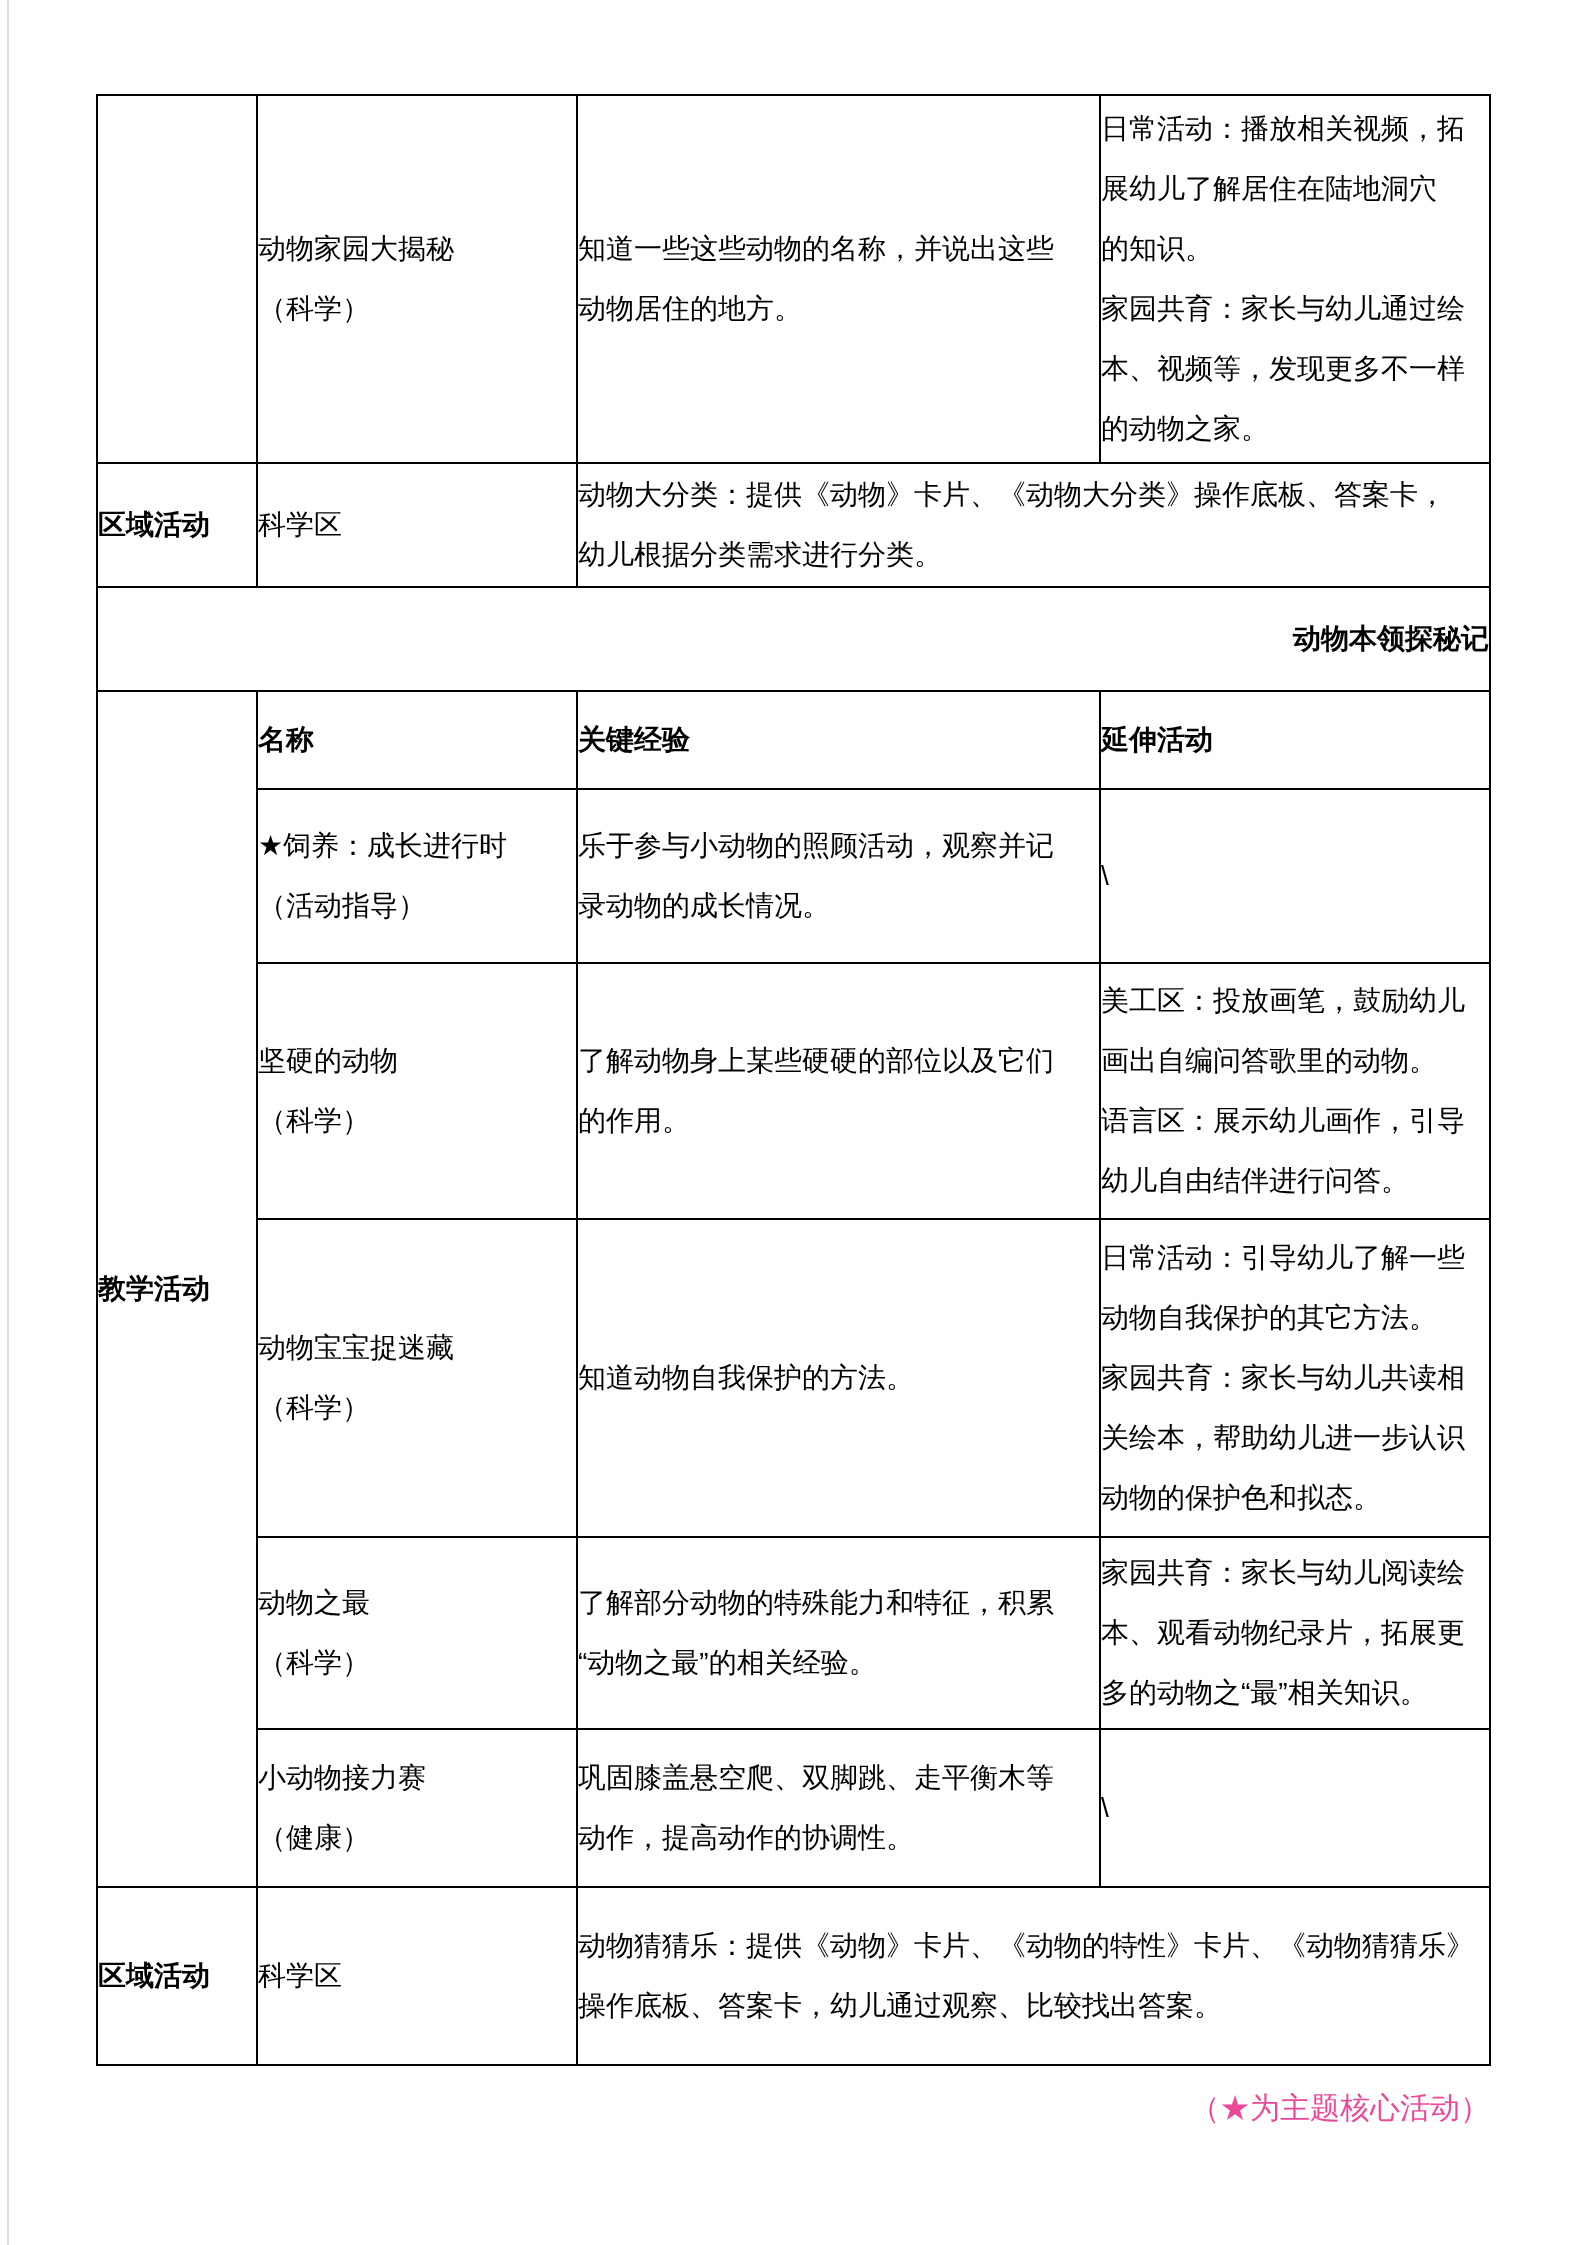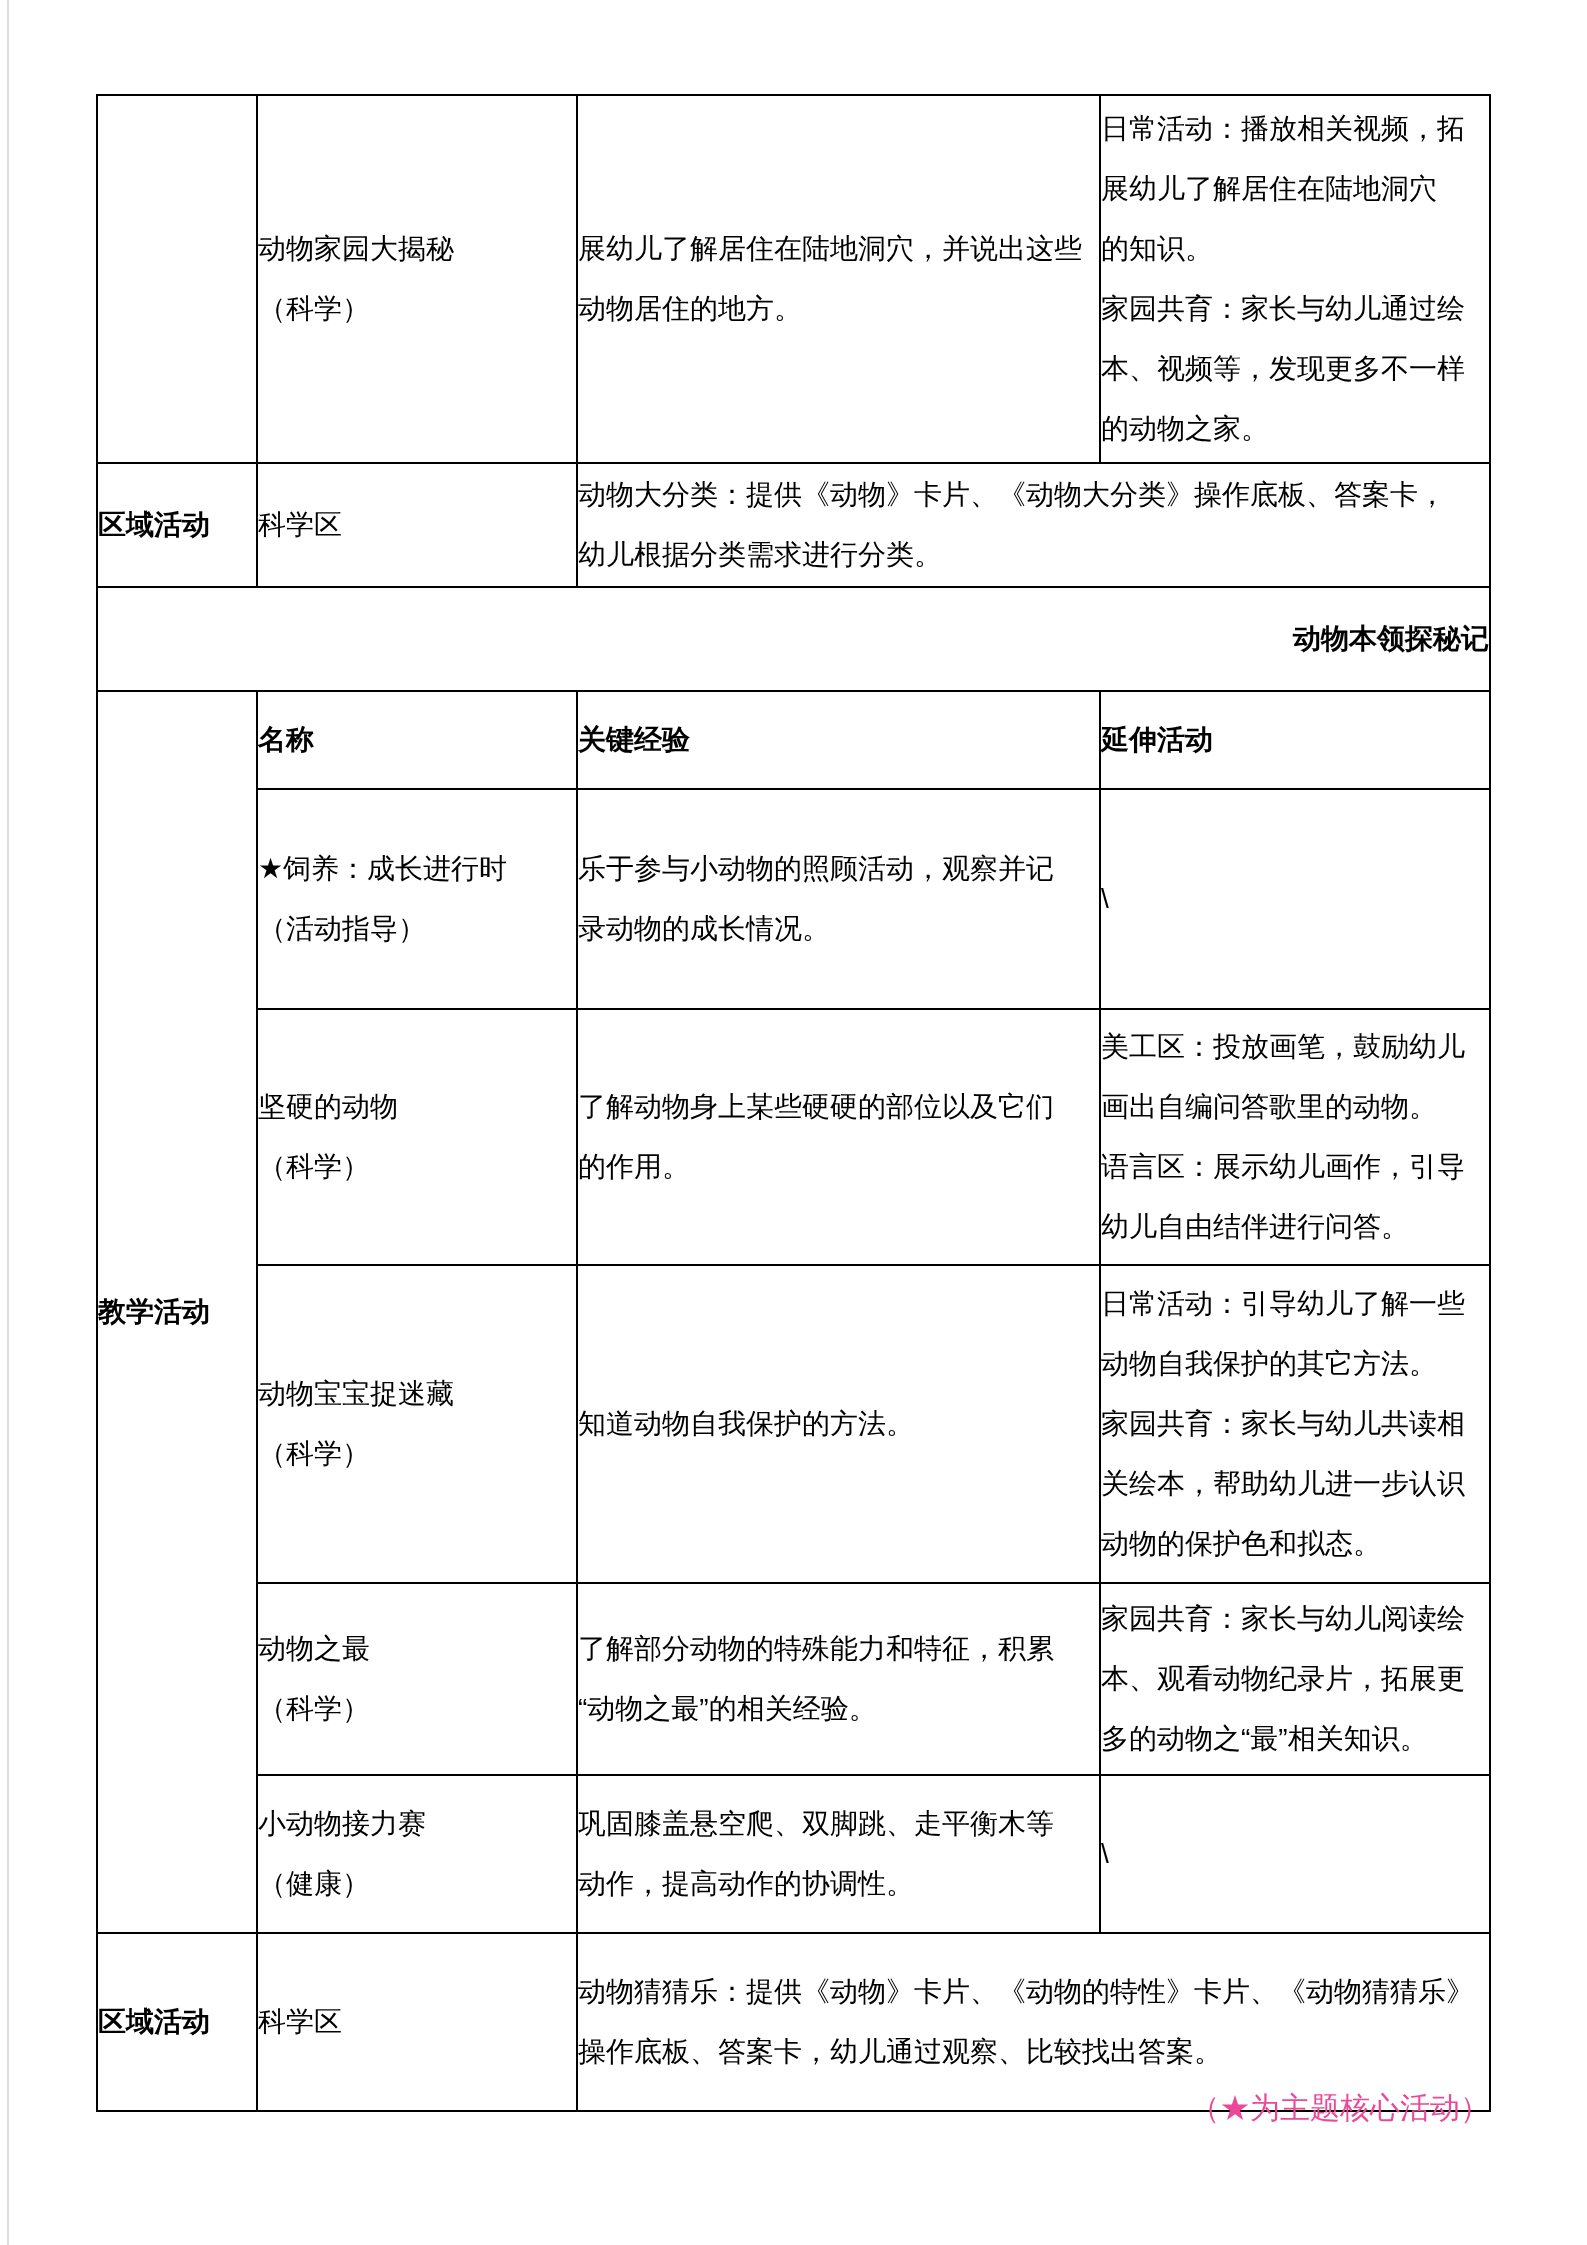"展幼儿了解居住在陆地洞穴，并说出这些" td.c-left { text: 展幼儿了解居住在陆地洞穴 -> 知道一些这些动物的名称 }
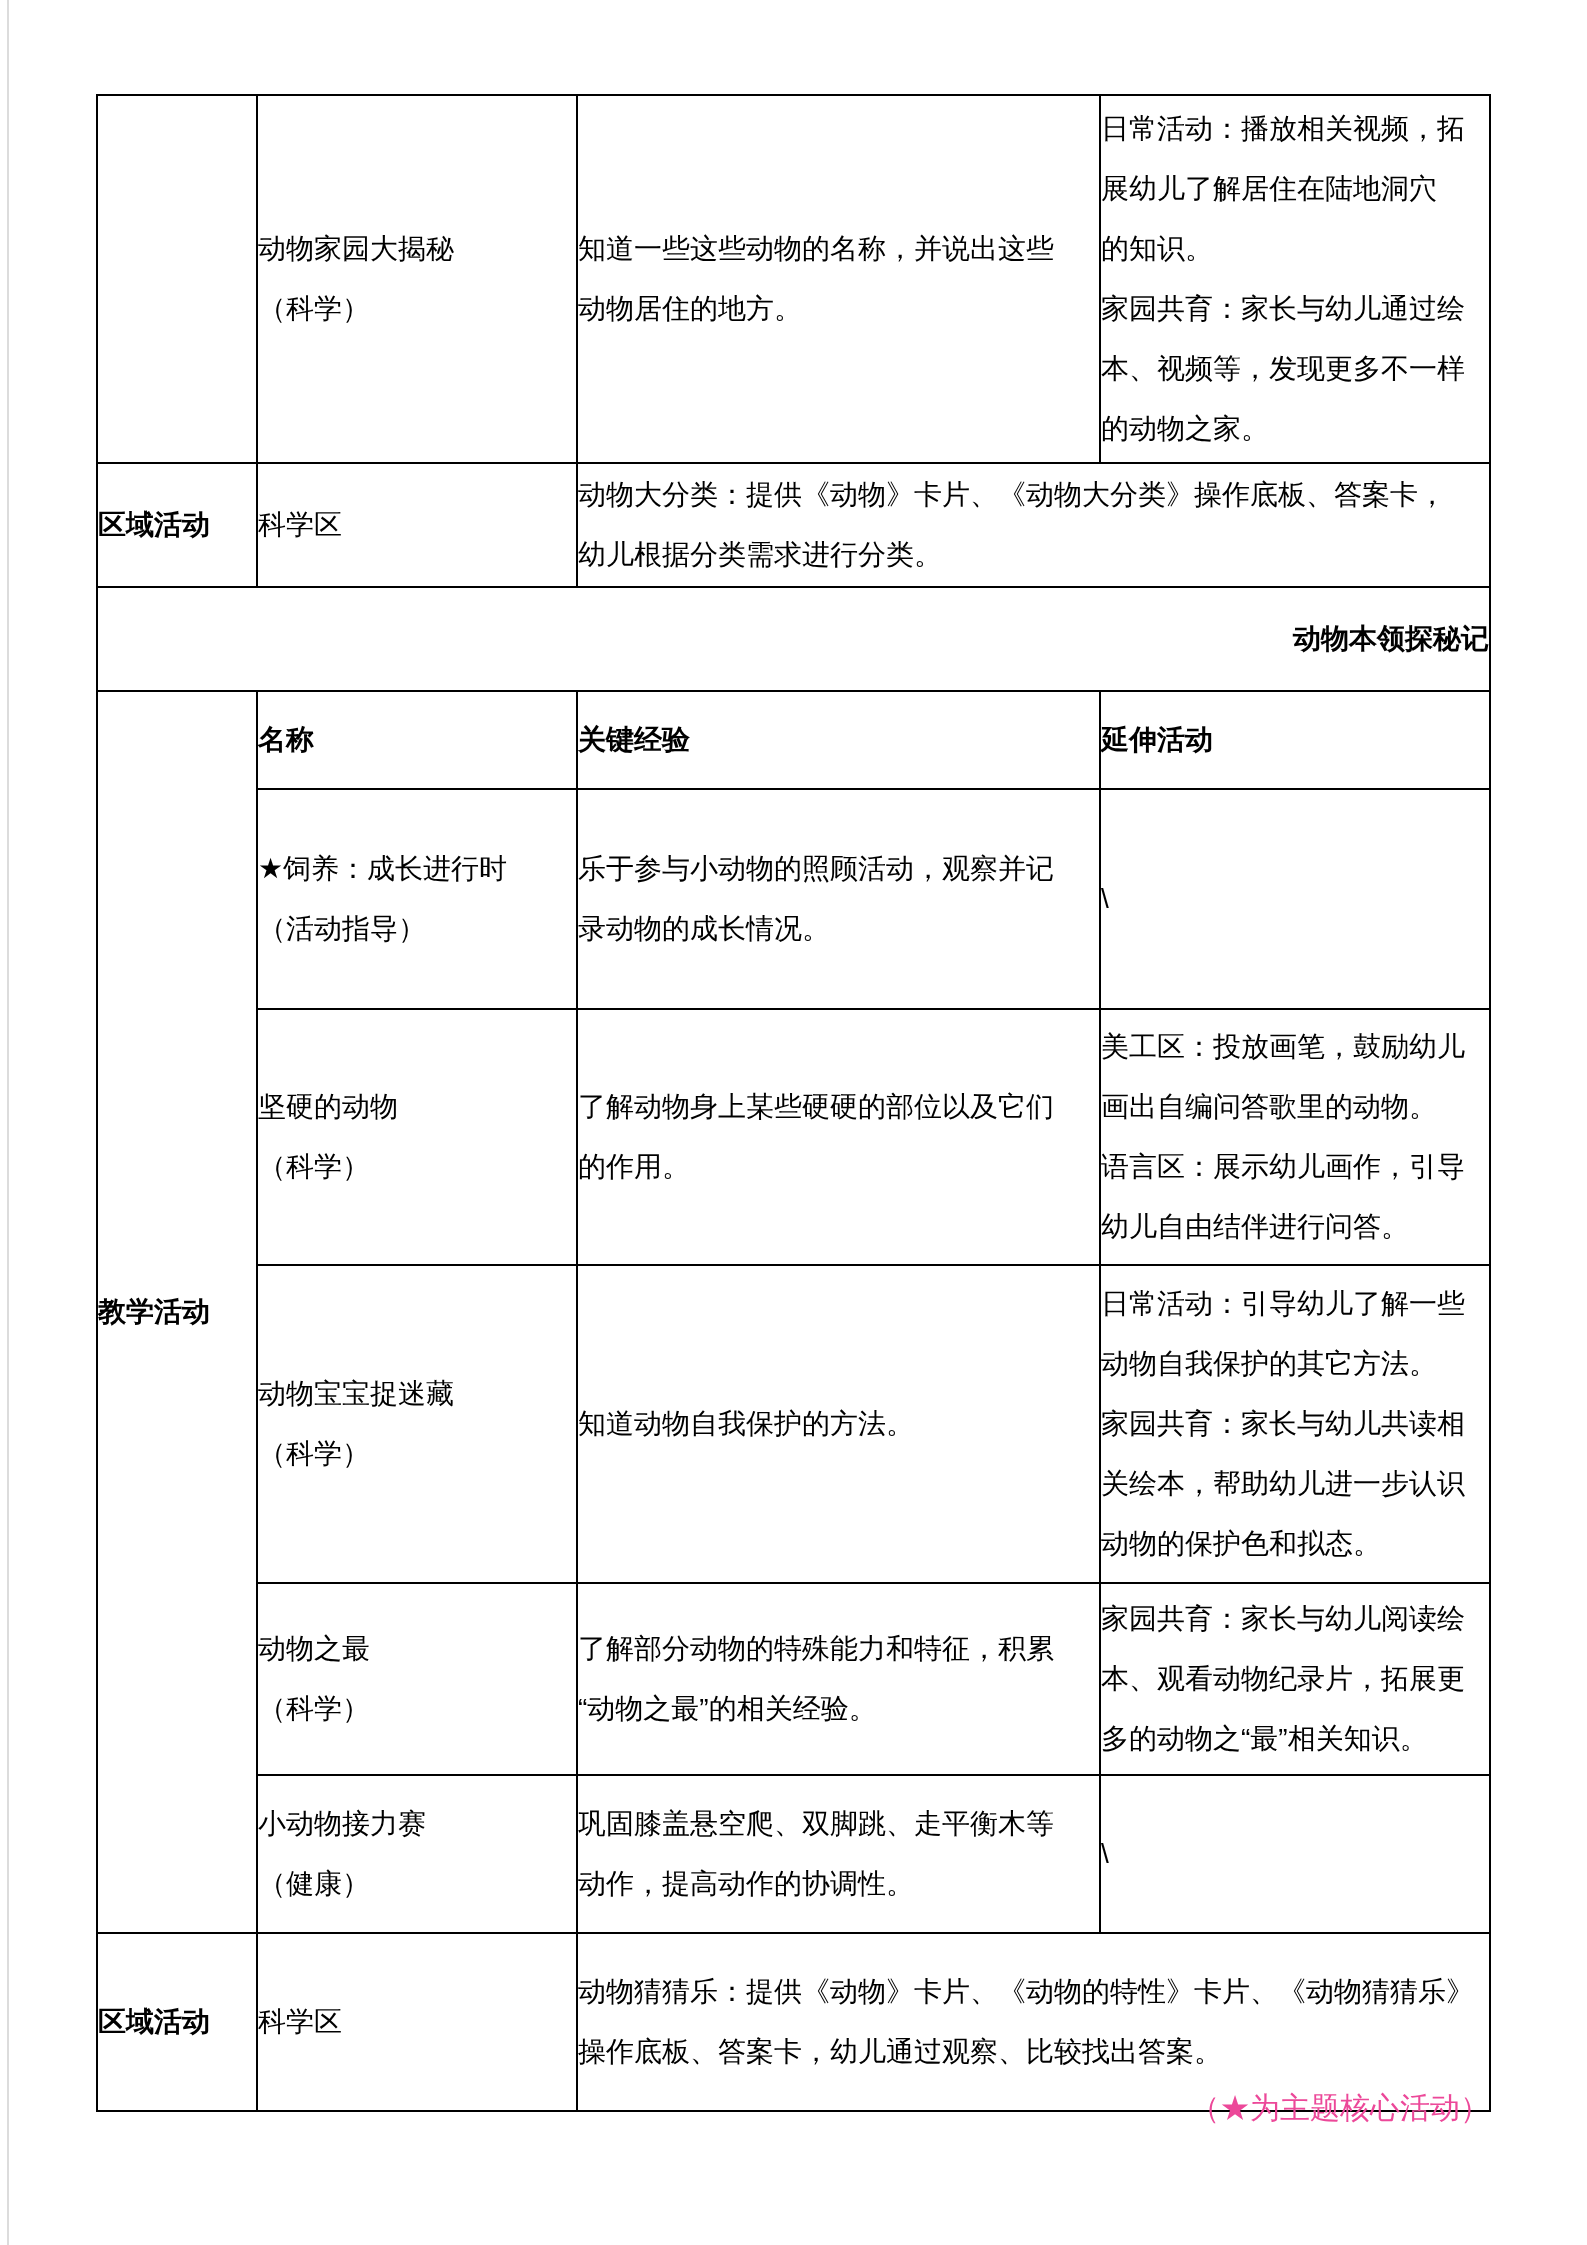"★饲养：成长进行时" tr.rE { height: 220px -> 174px }
